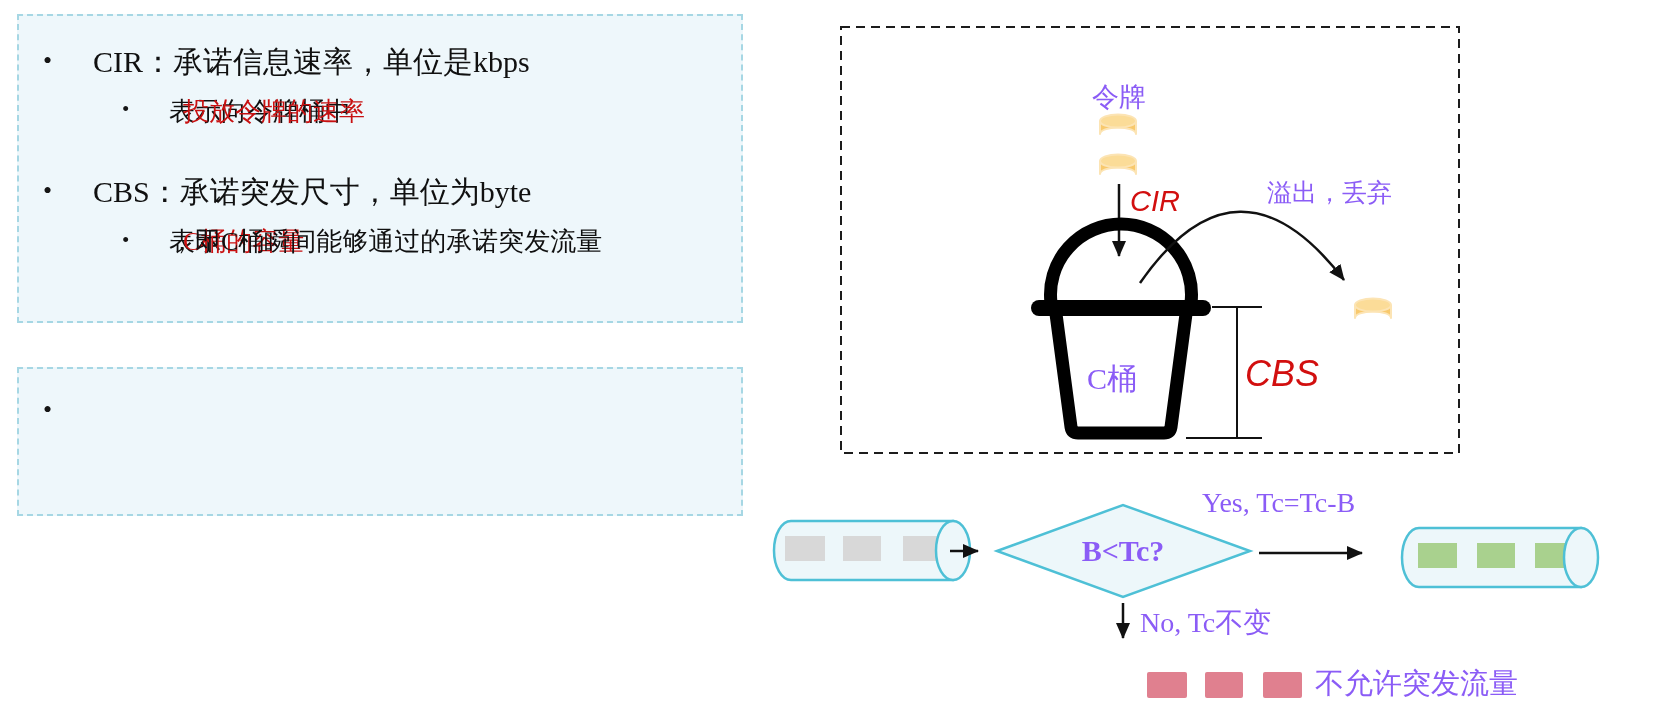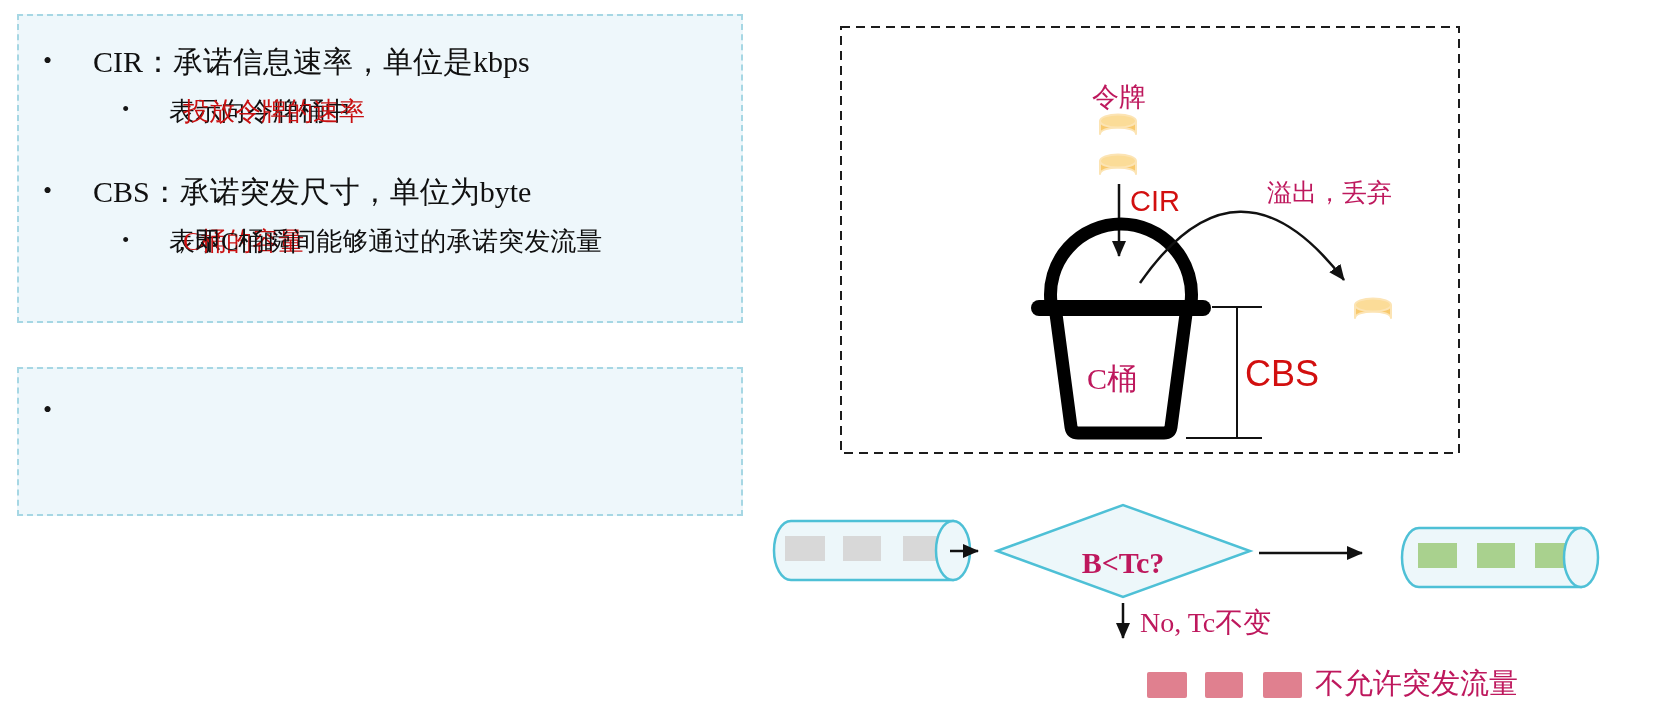"令牌" .dlabel { color: #be185d -> #8b5cf6 }
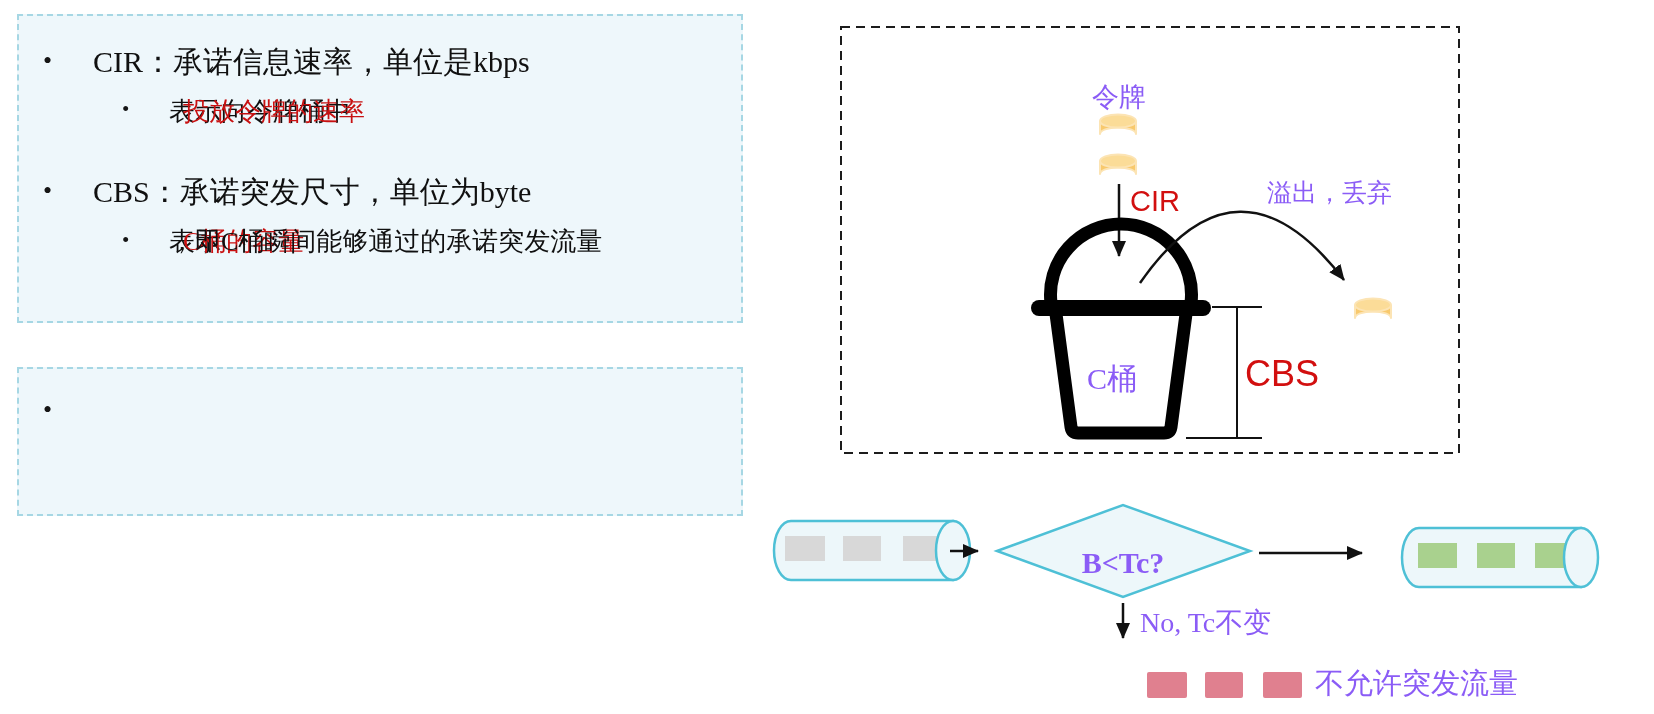"CIR" .dred { font-style: none -> italic }
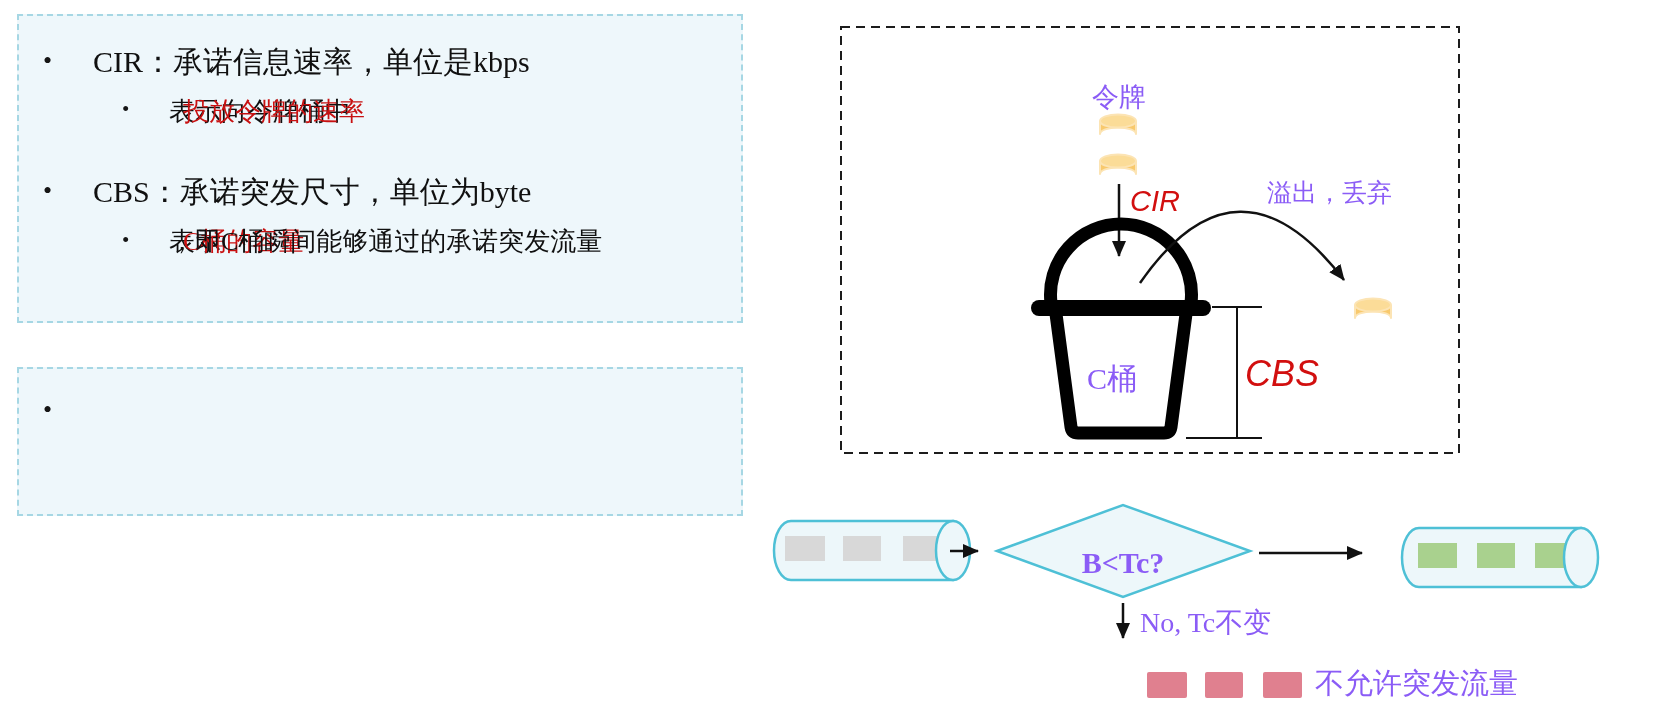"Yes, Tc=Tc-B" div.dlabel { html: none -> <div>Yes, Tc=Tc-B</div> }
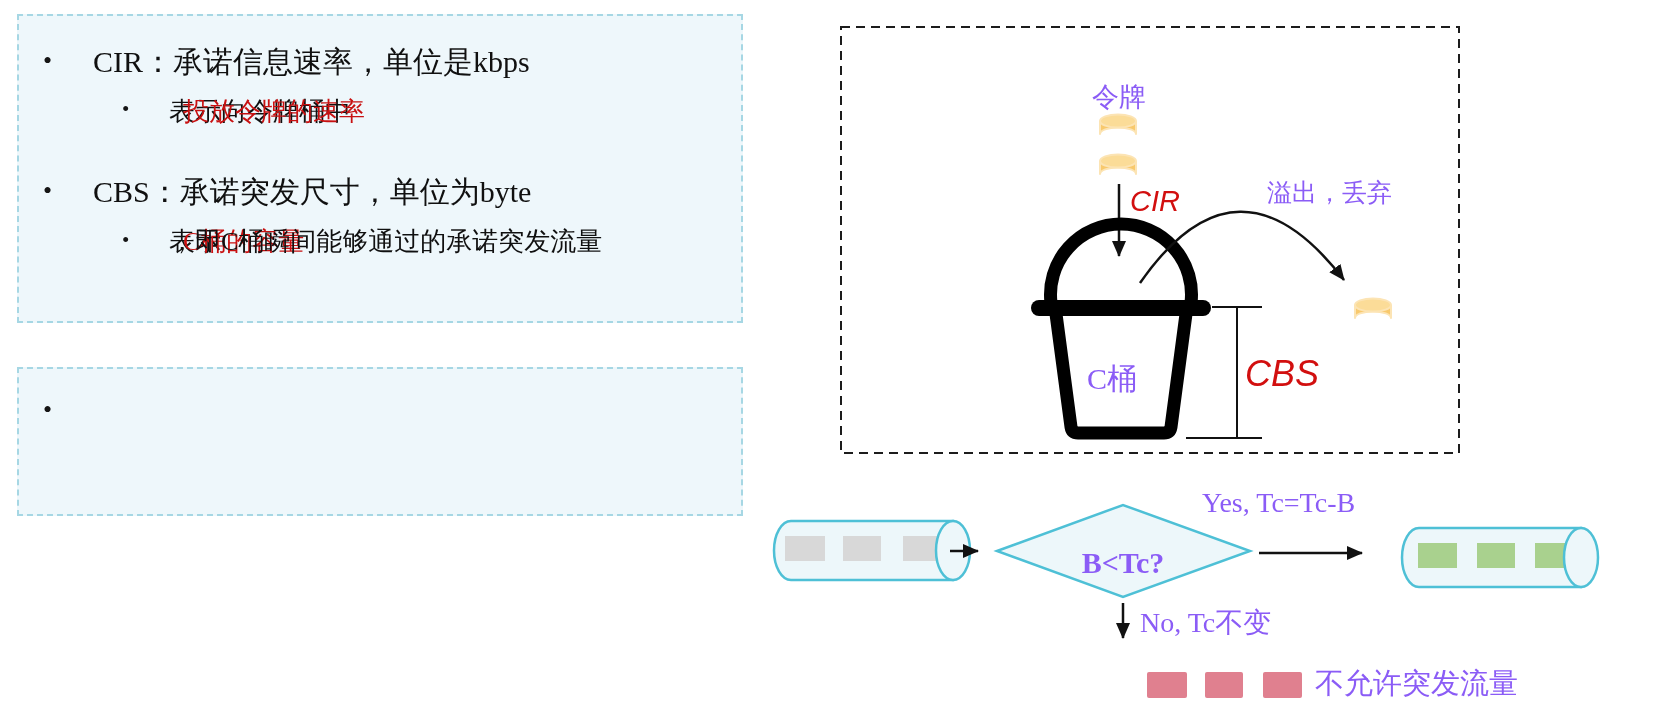"B<Tc?" .center { margin-top: 12px -> none }
